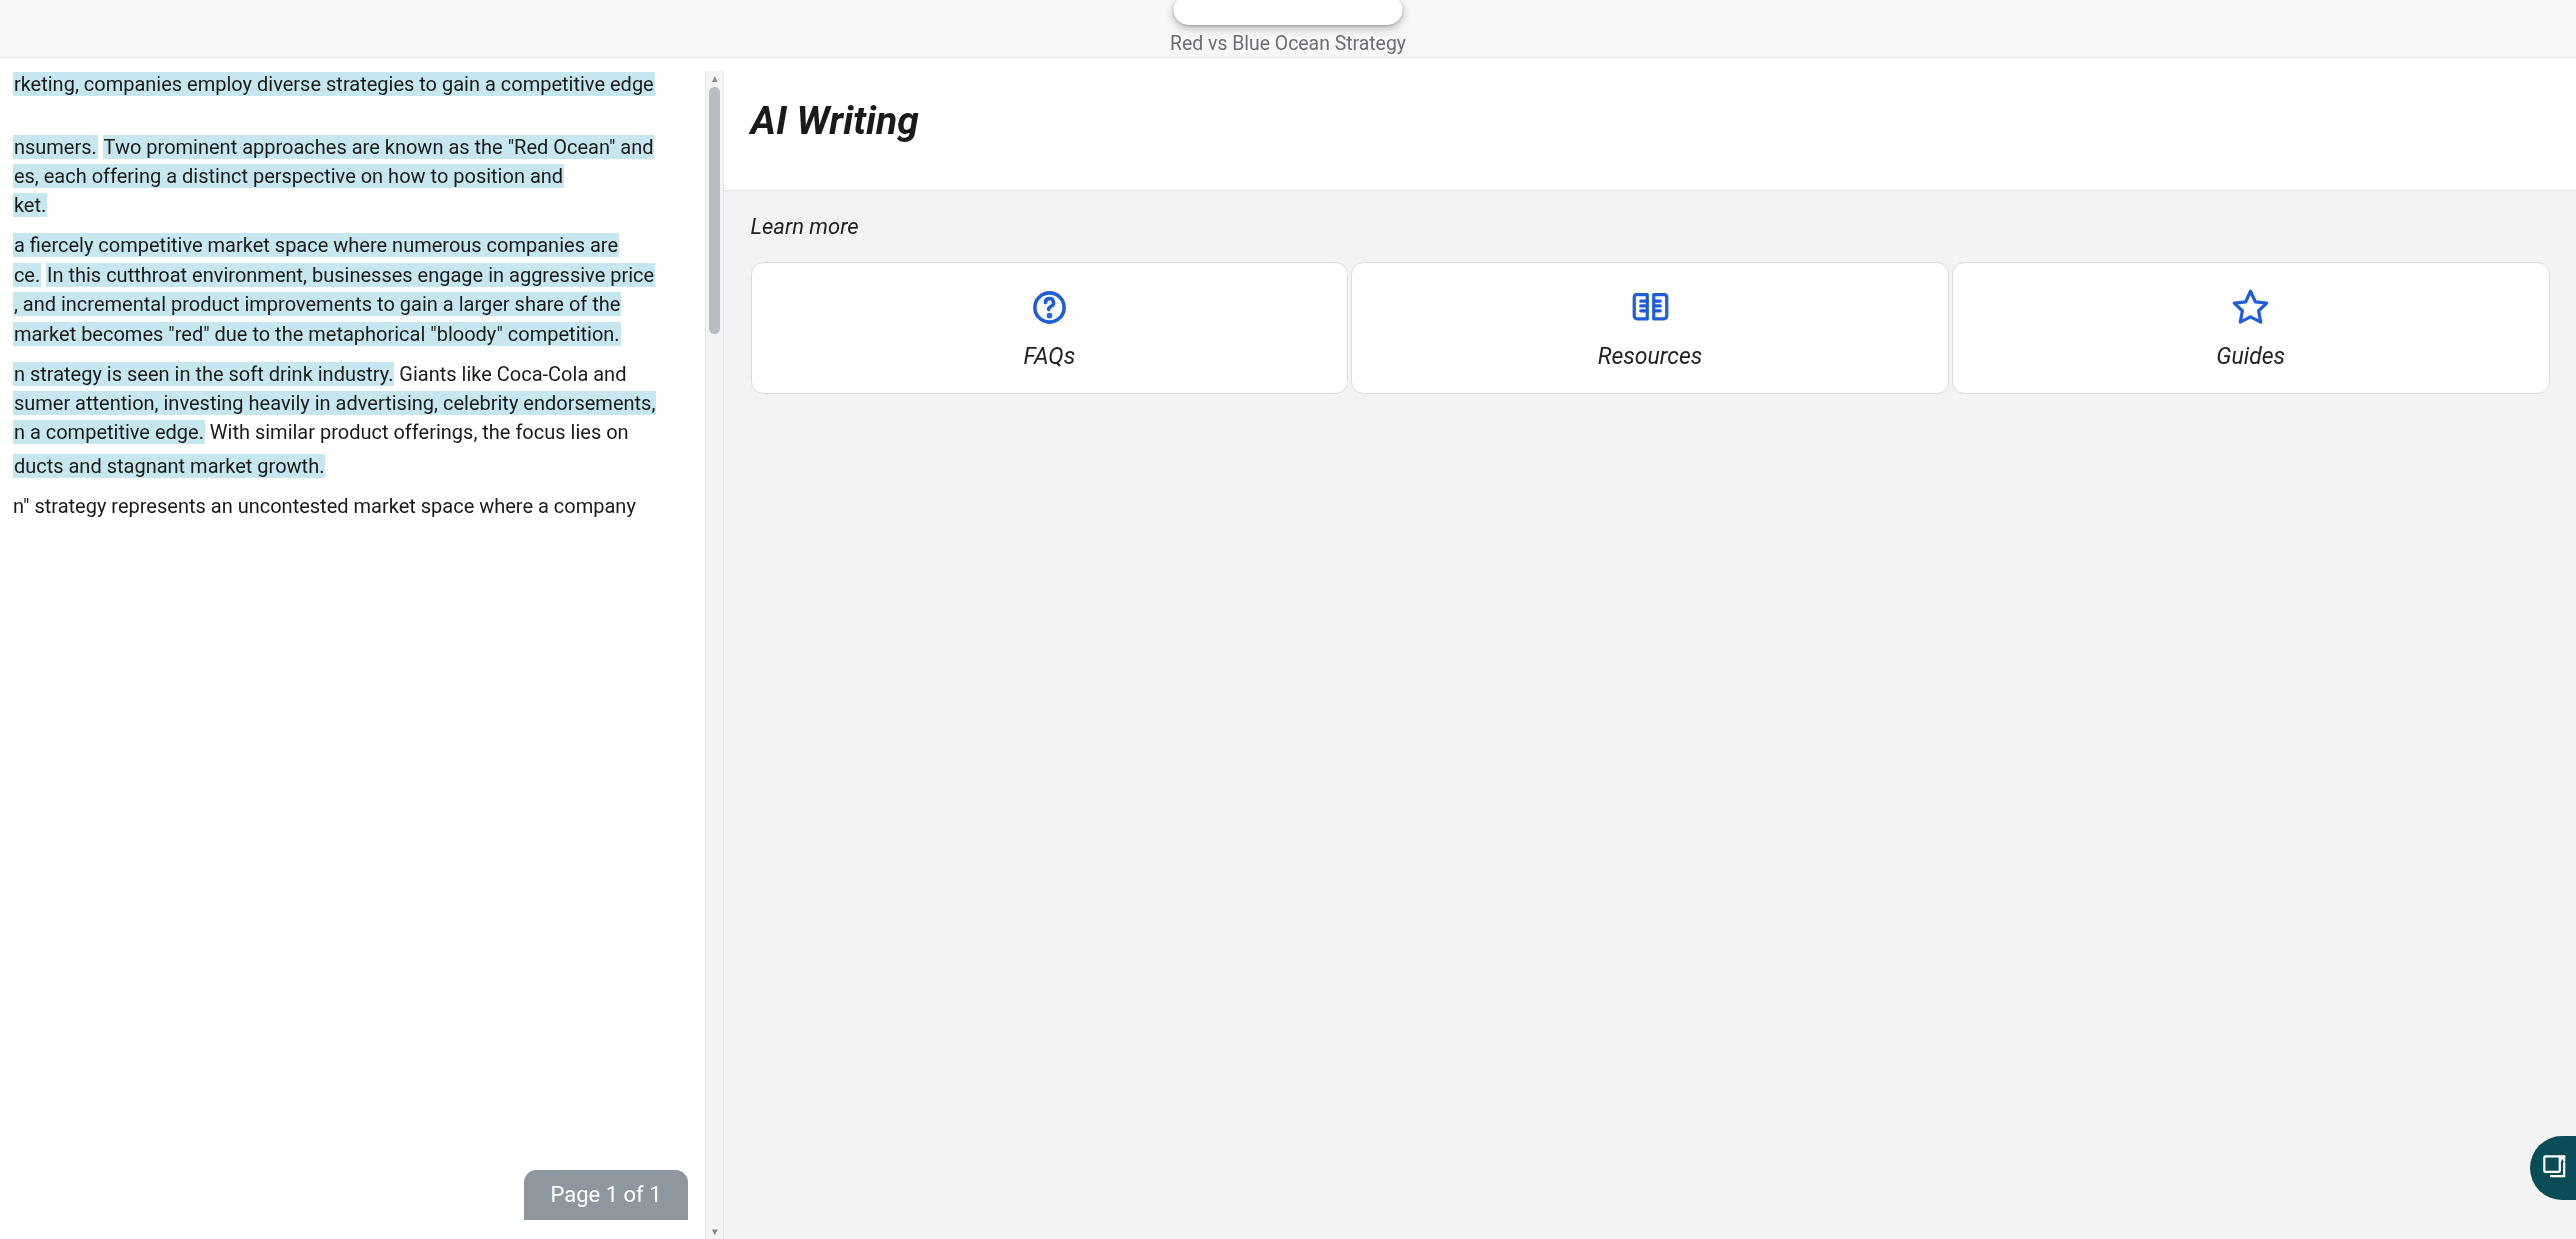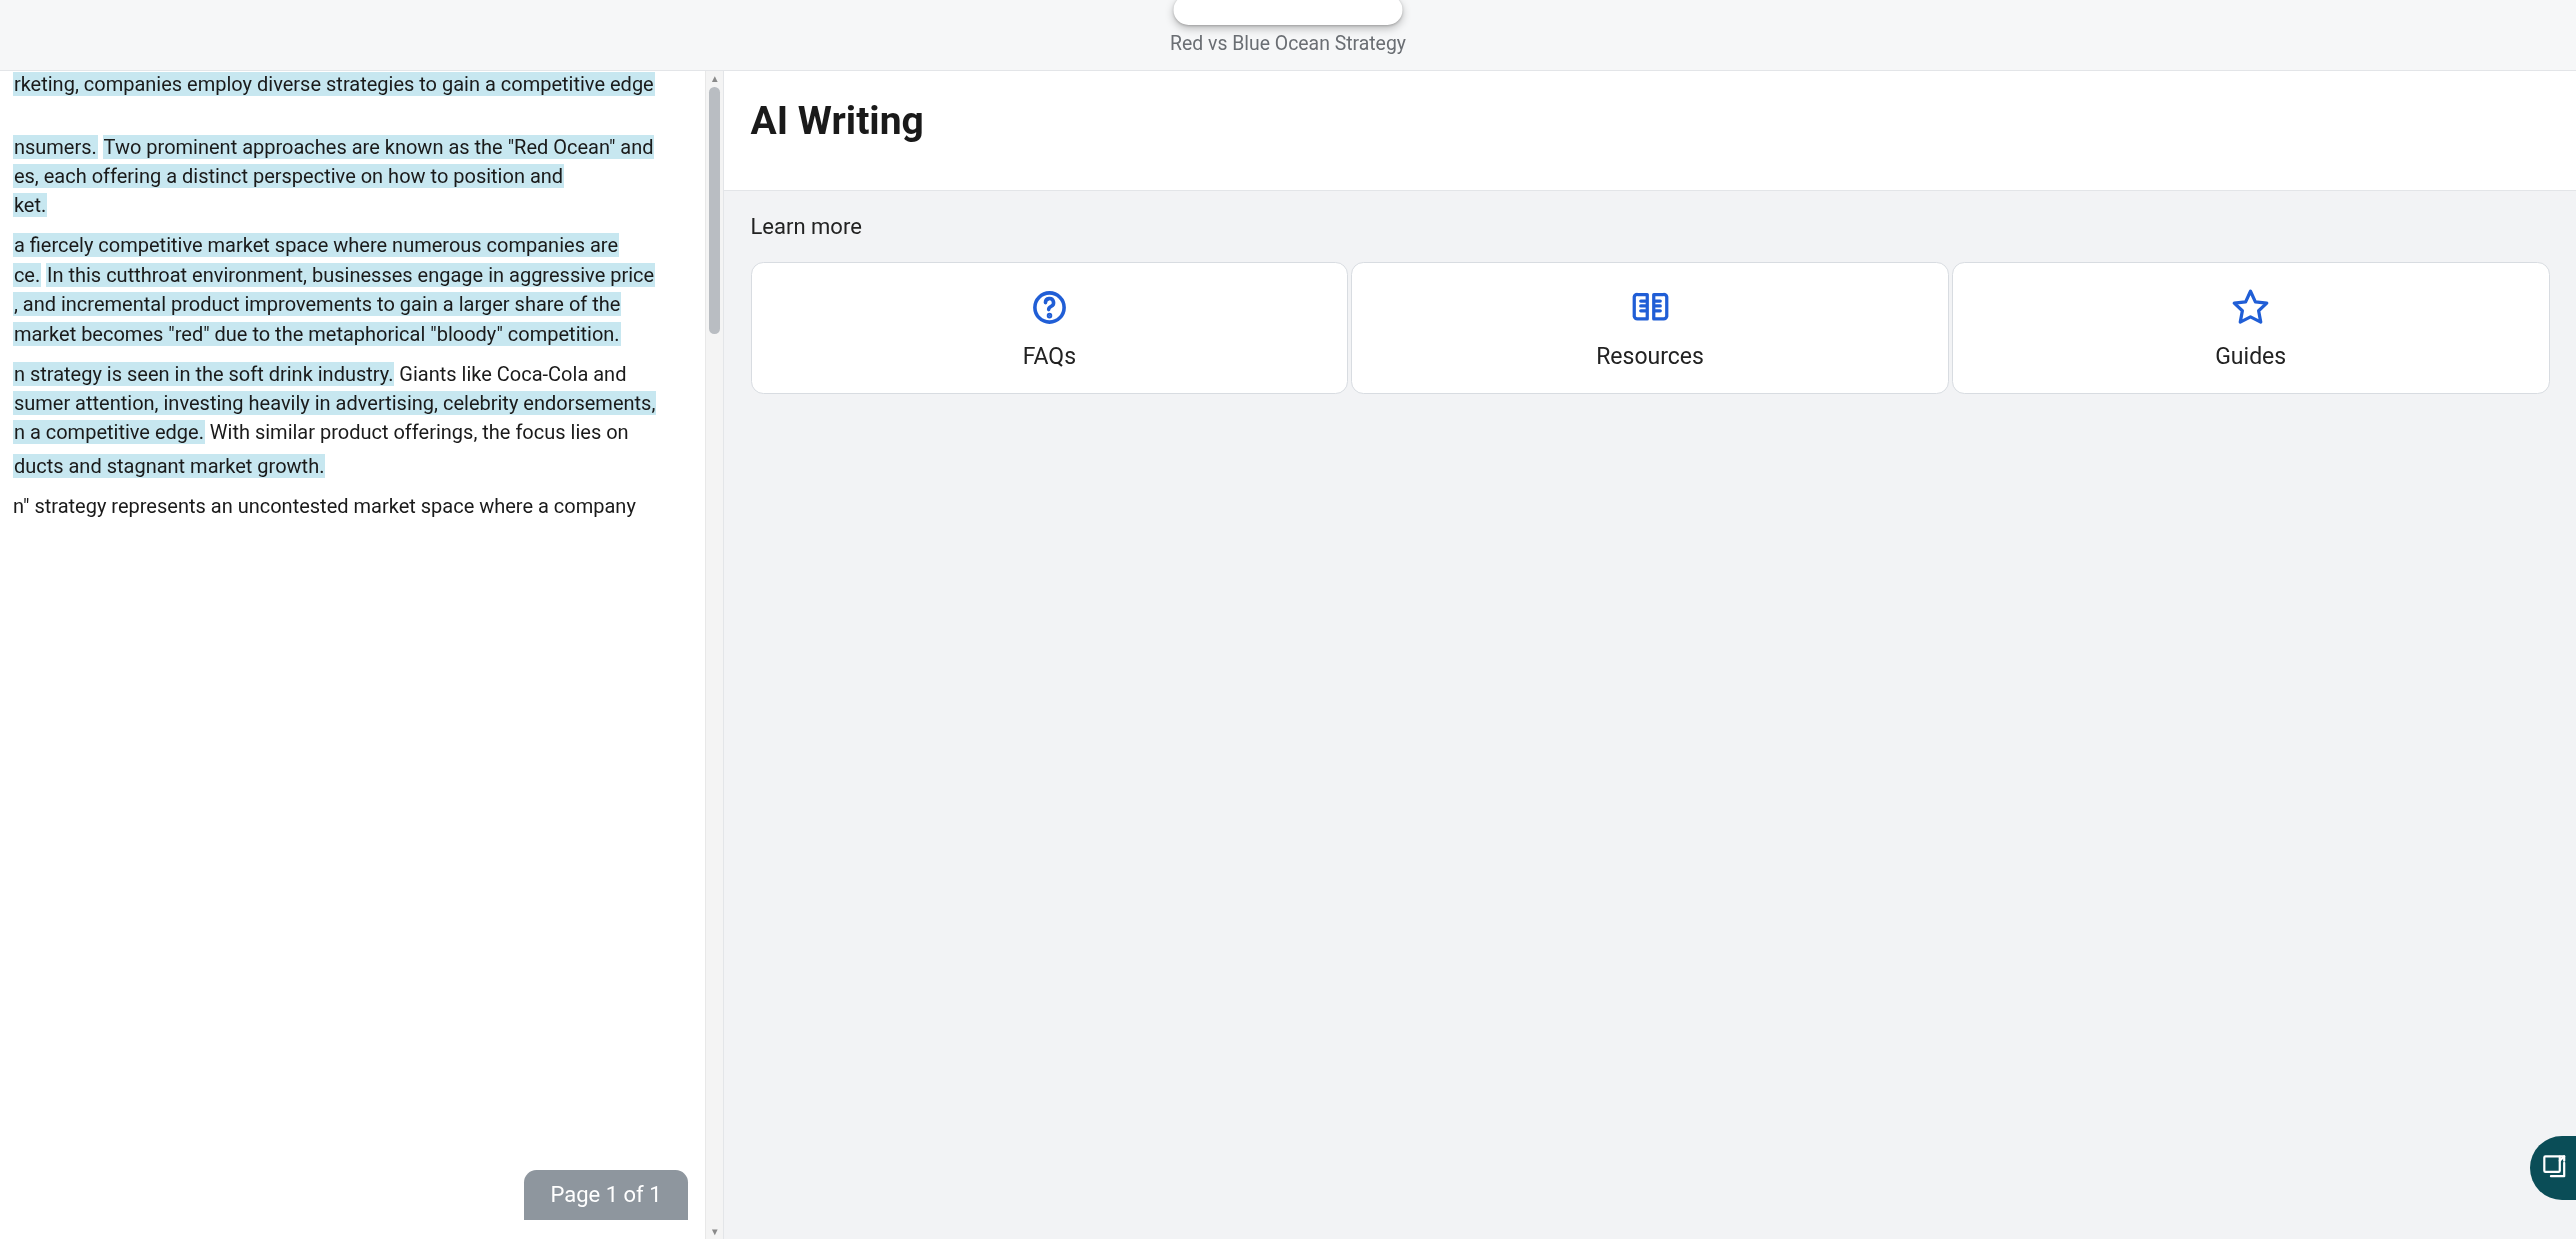"Red vs Blue Ocean Strategy" .header { height: 71px -> 58px }
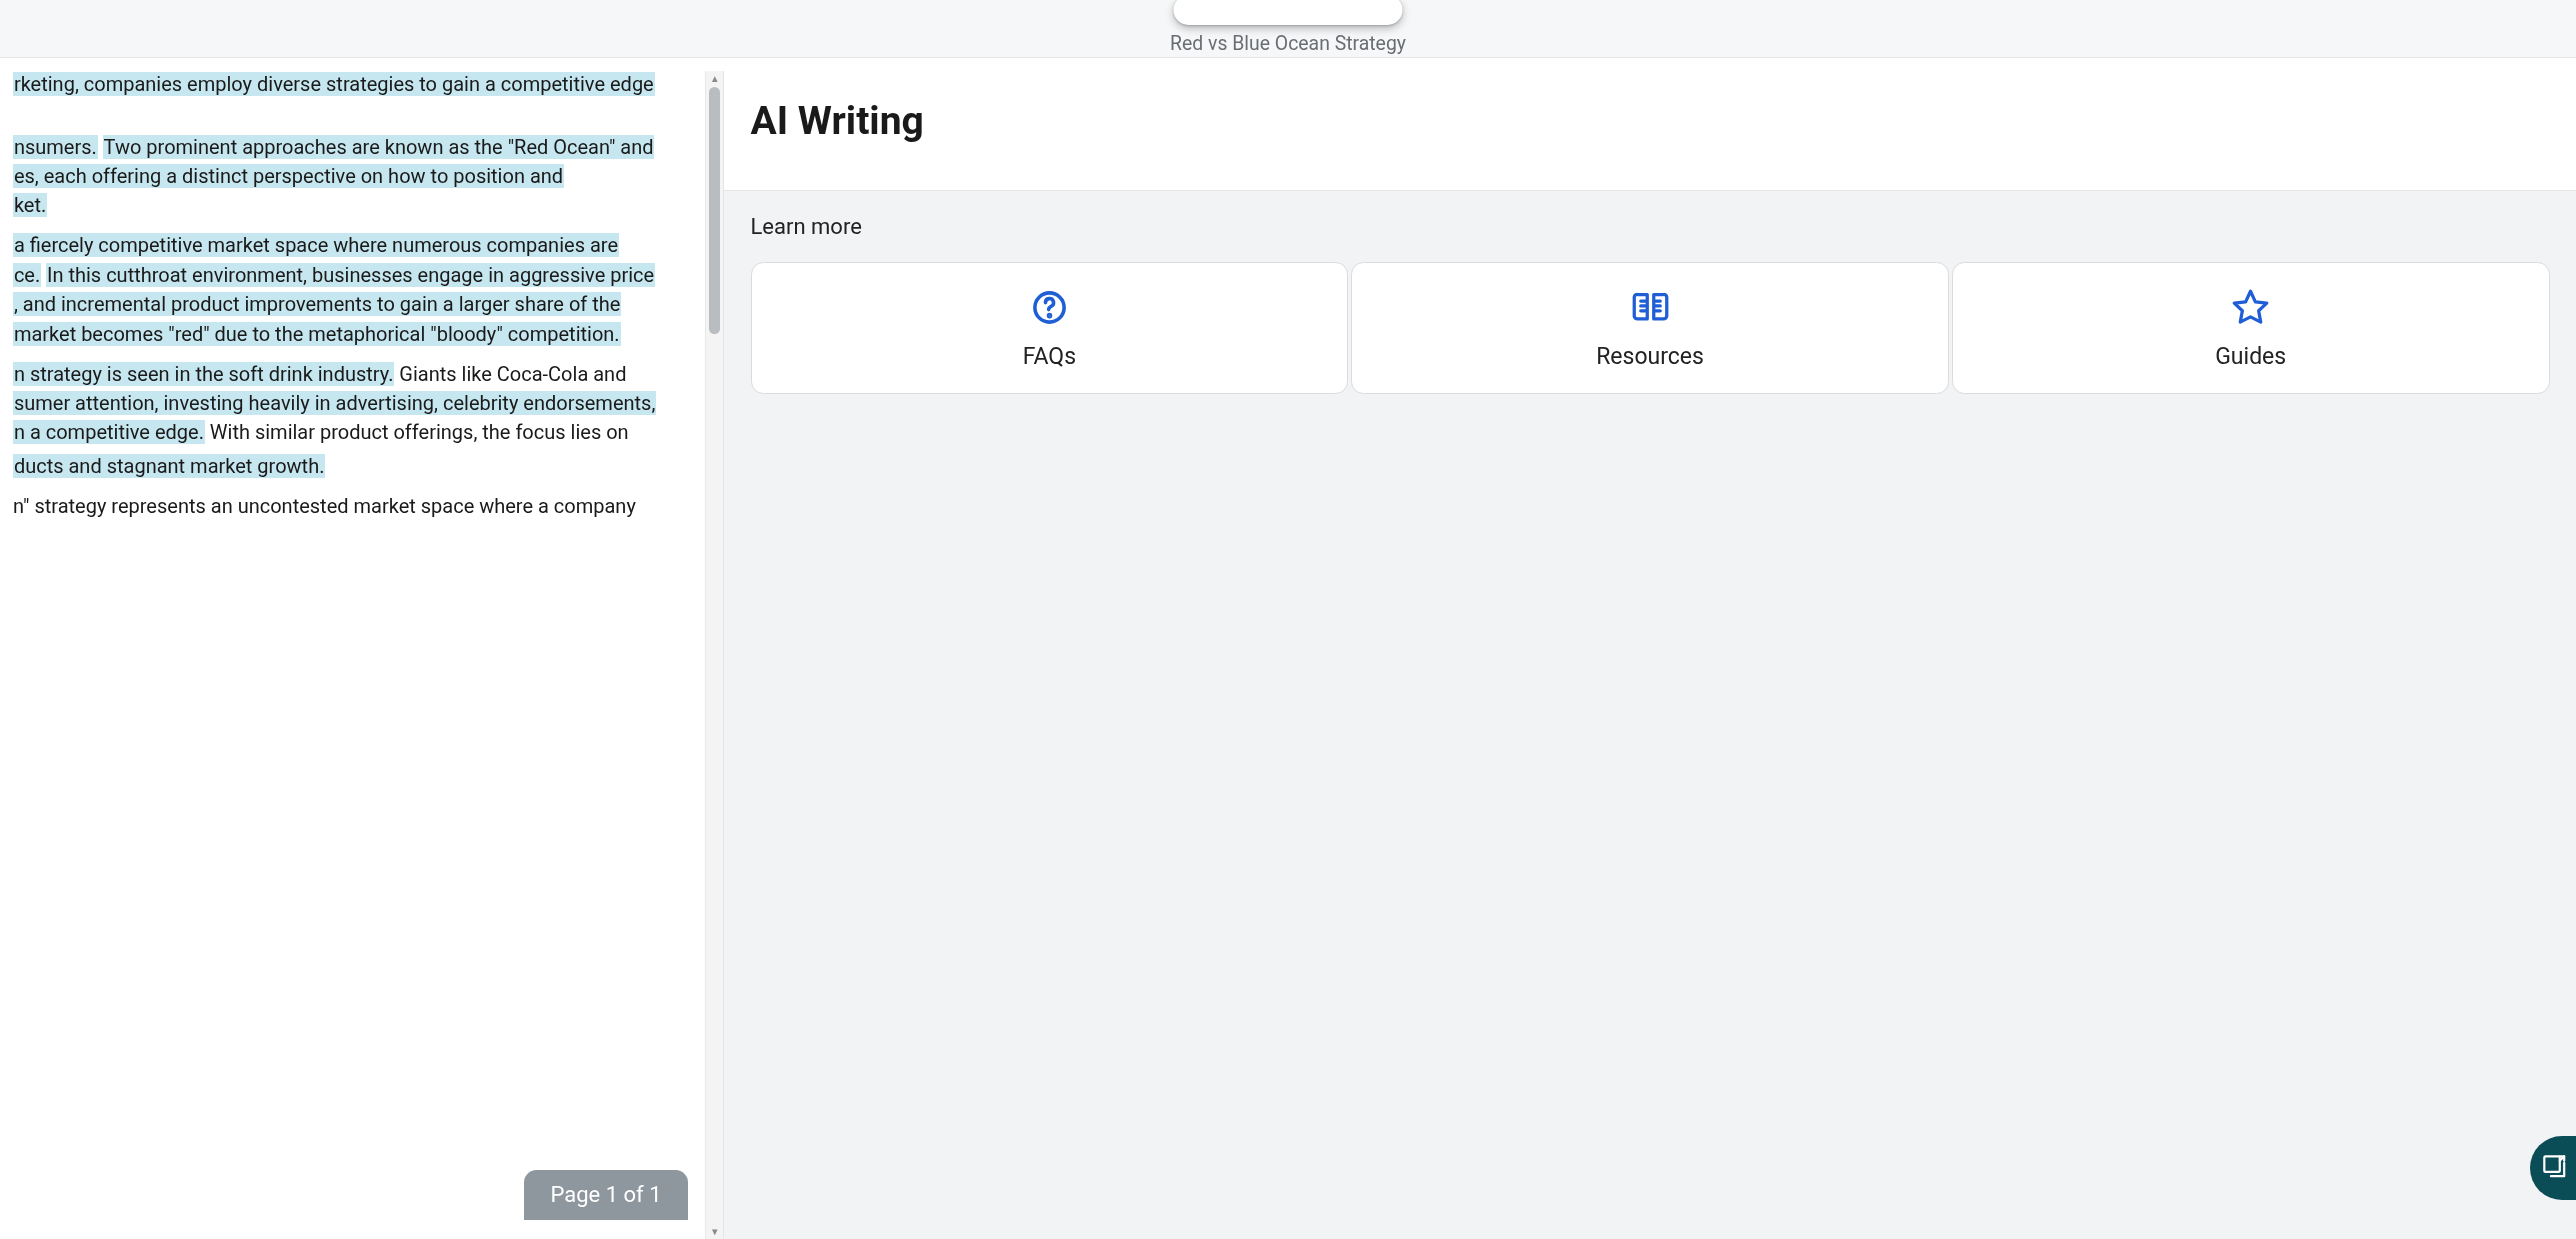"AI Writing" .ai-pane { font-style: none -> italic }
